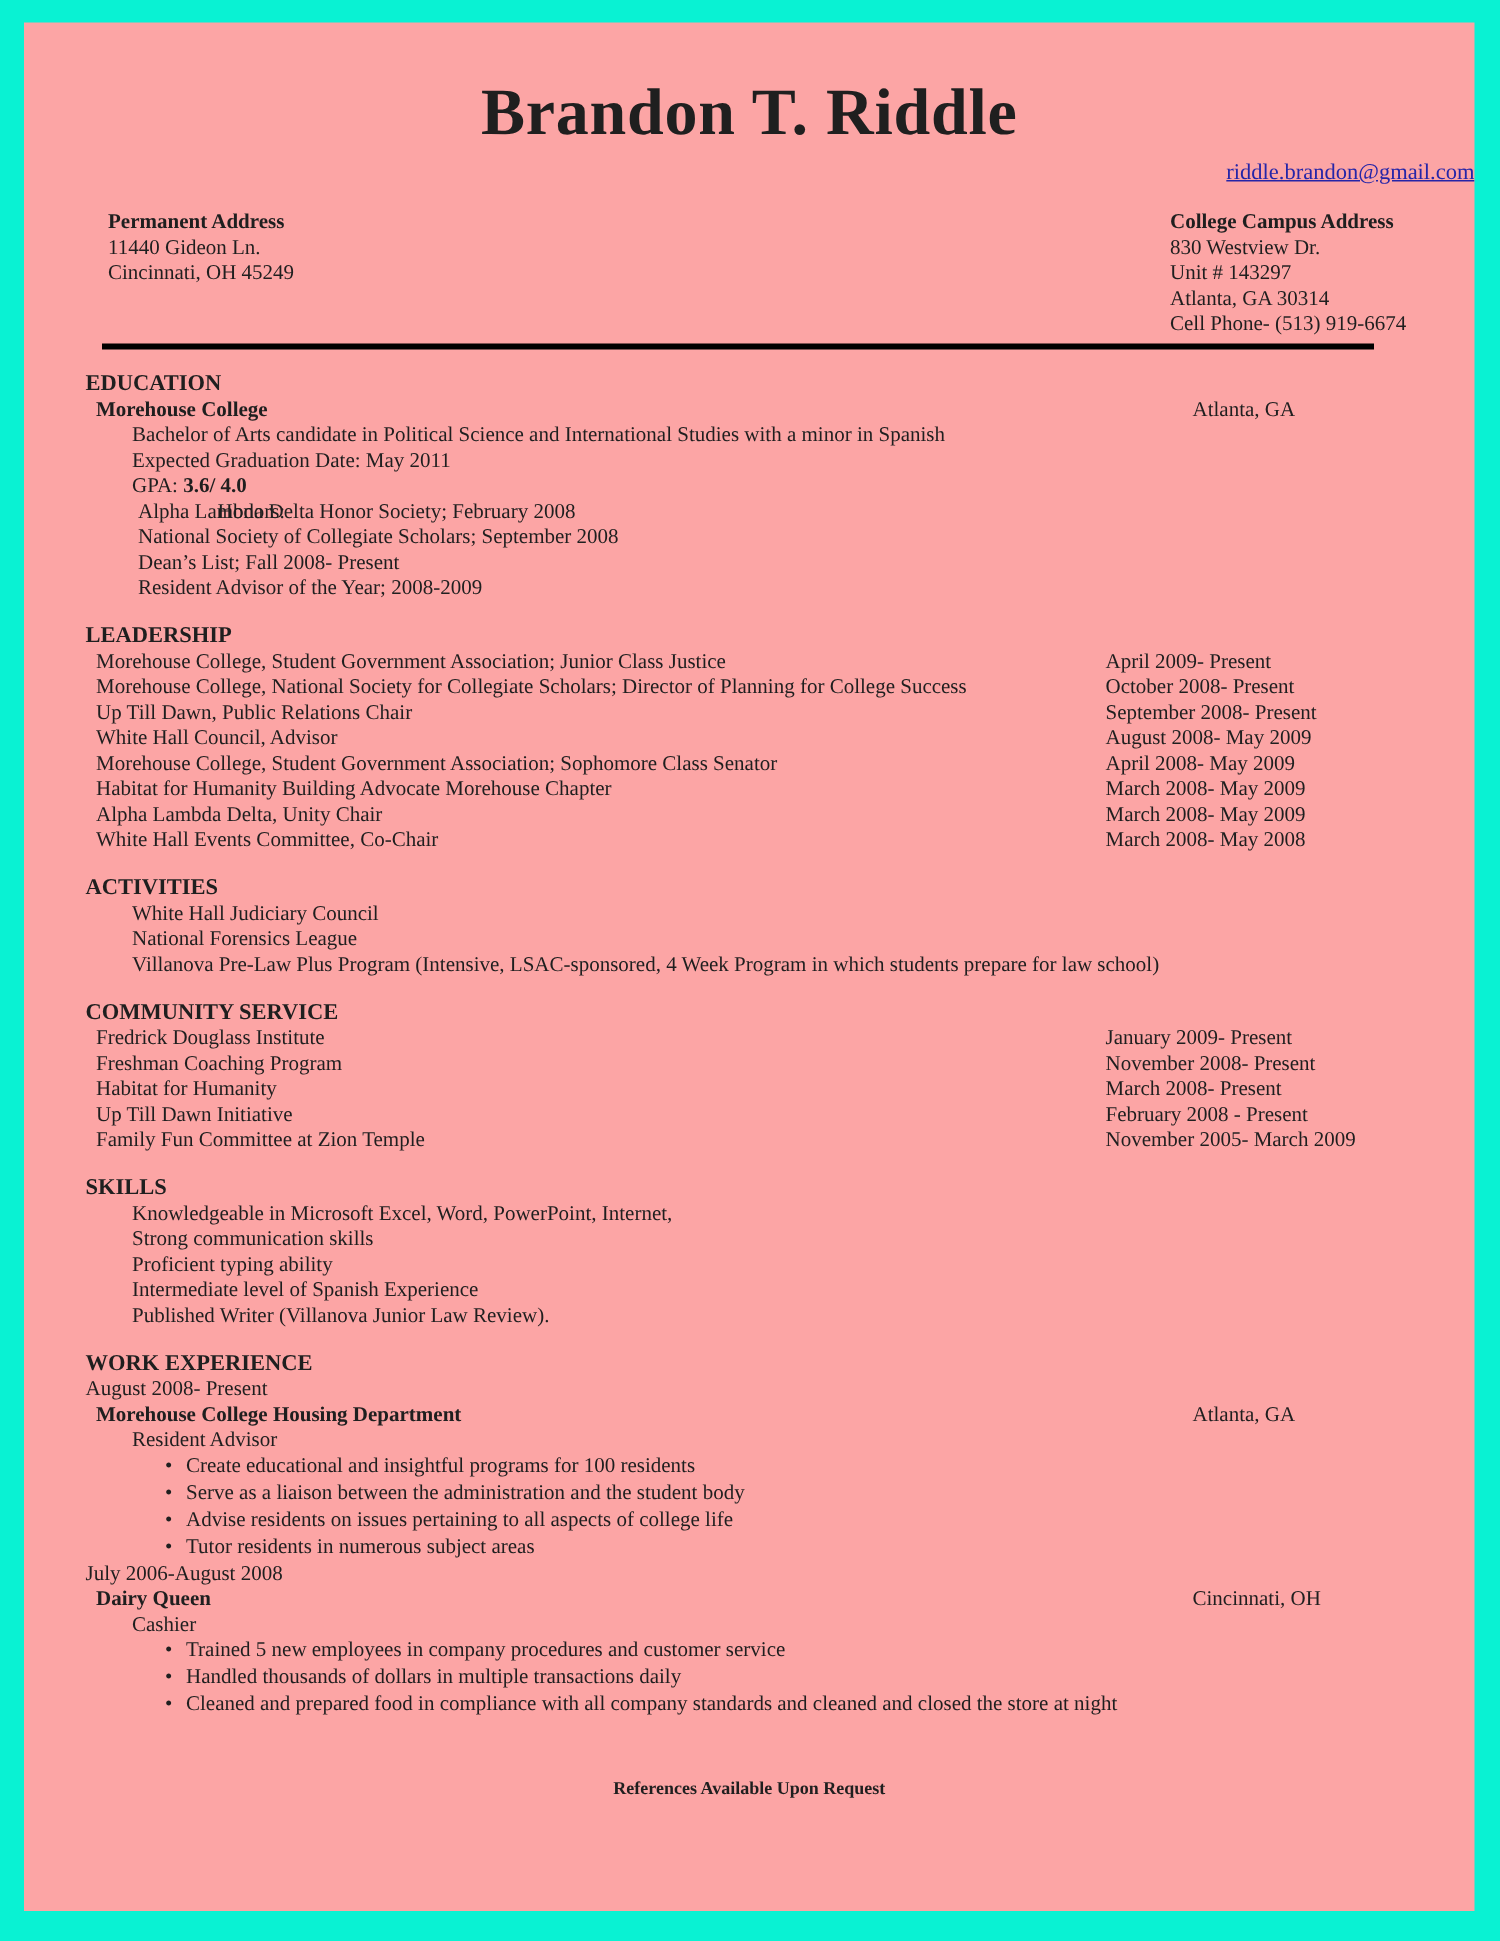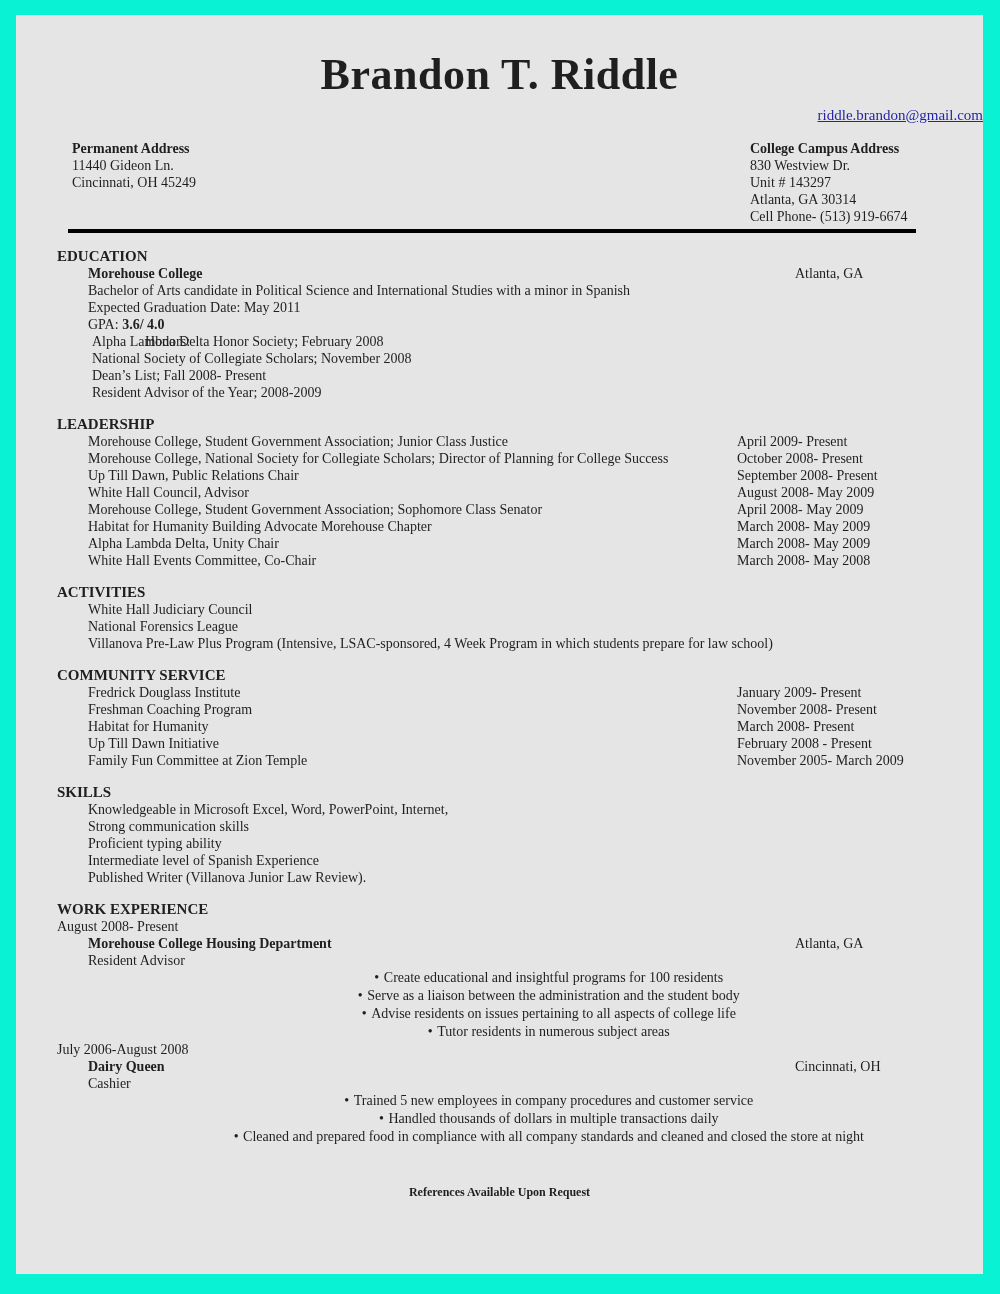"Brandon T. Riddle" .page { background: #e5e5e5 -> #fca5a5 }
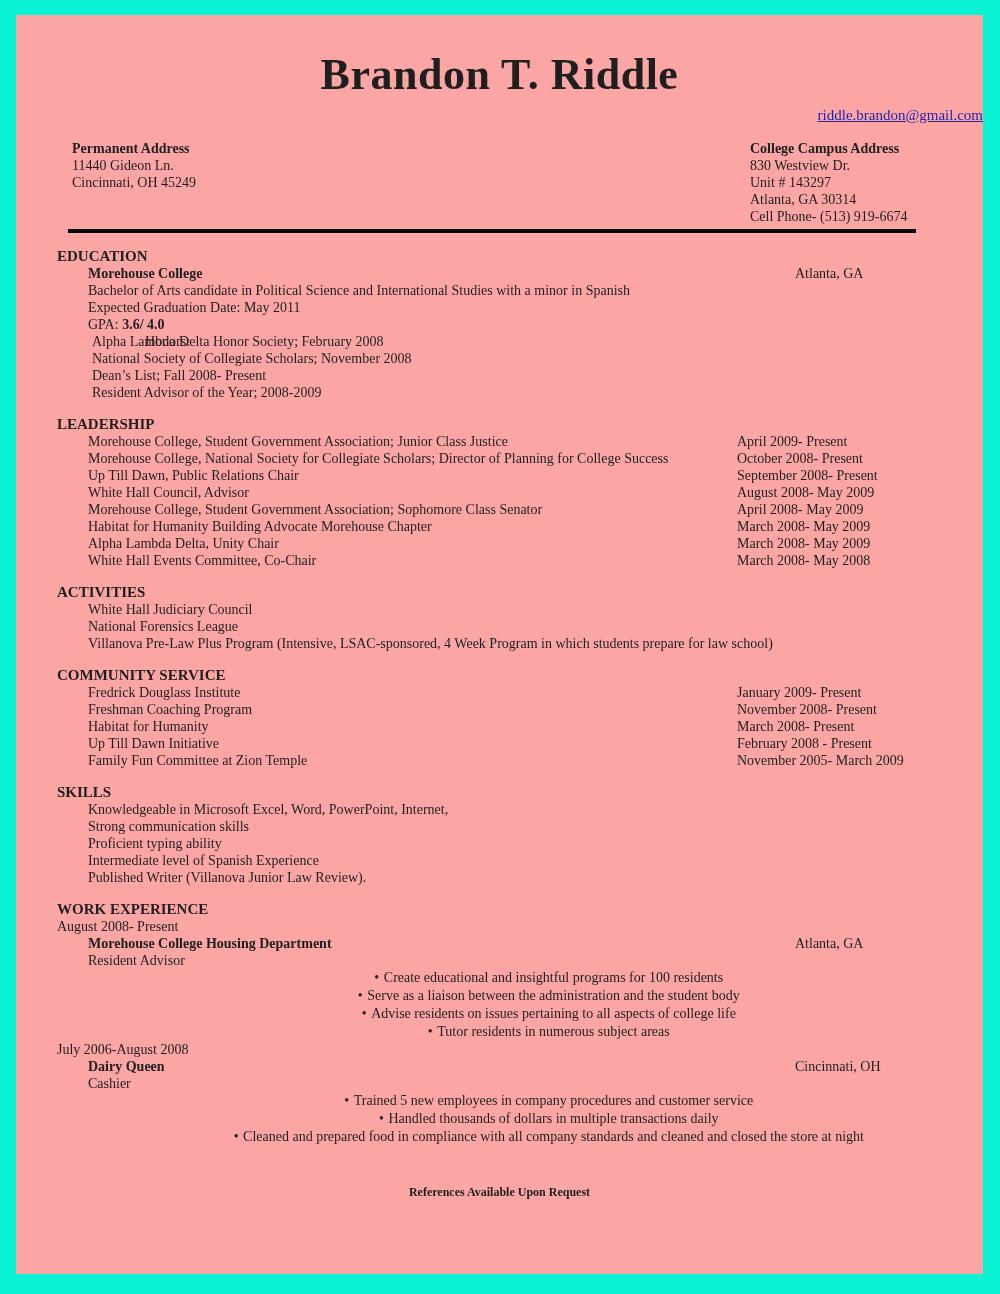"College Campus Address" .campus { left: 734px -> 764px }
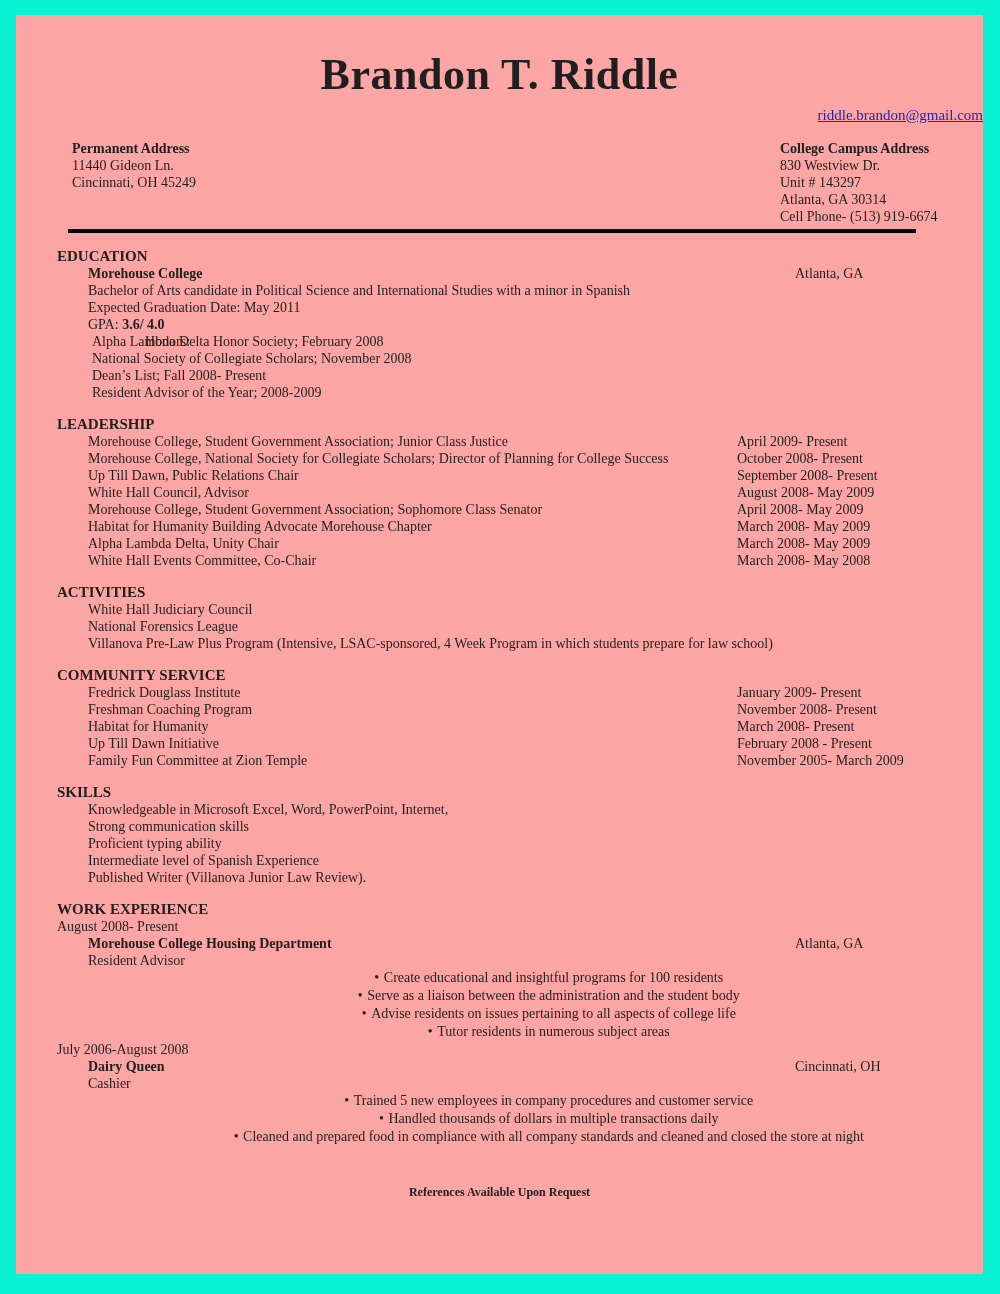"Morehouse College" .row { padding-left: 72px -> 48px }
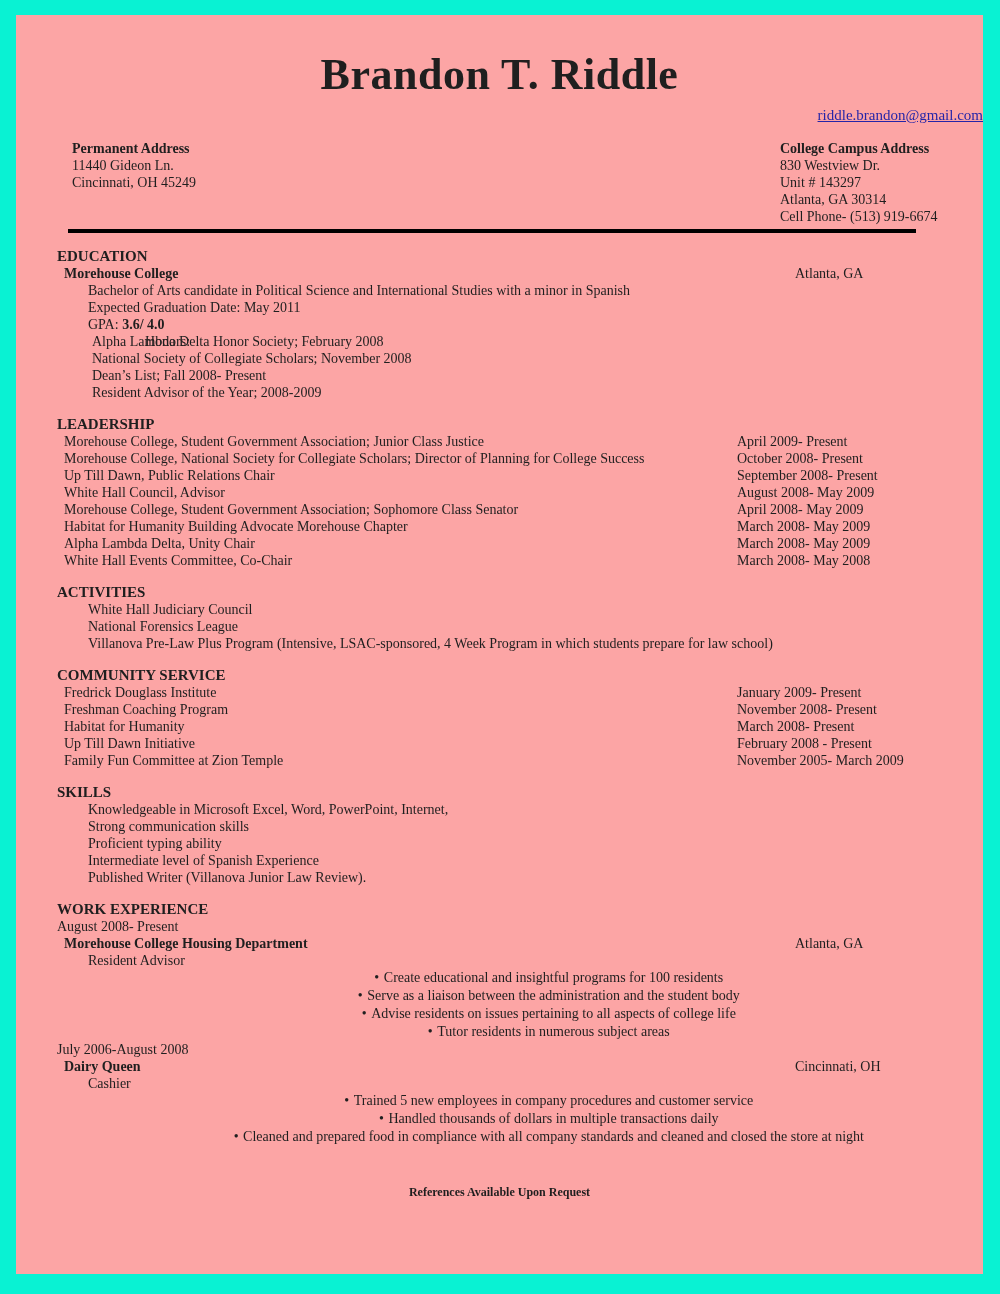"National Society of Collegiate Scholars;" div { text: November -> September }
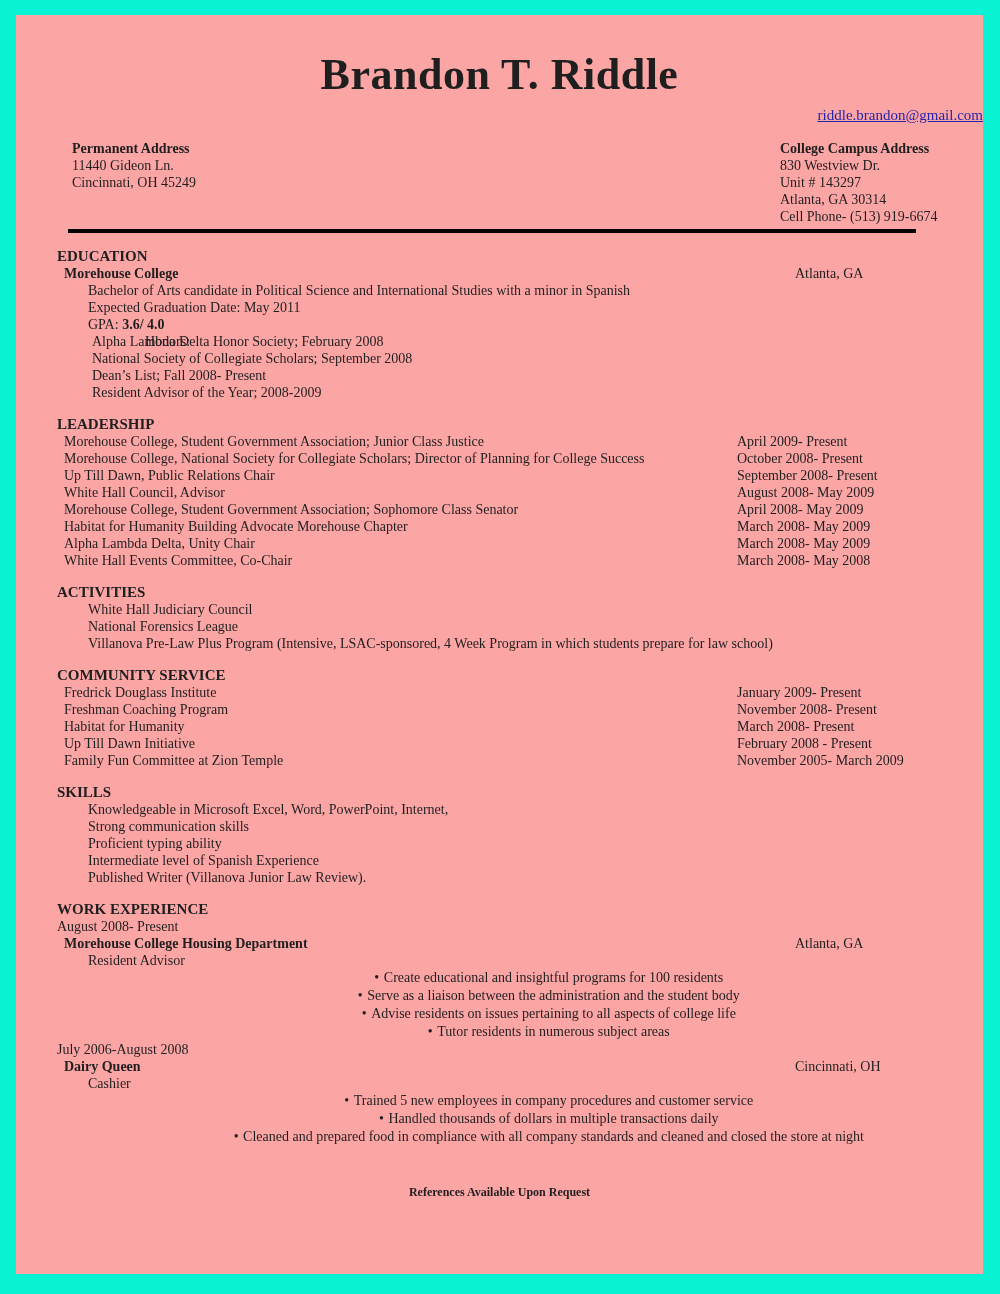"• Create educational and insightful" .bullet { text-align: center -> none }
